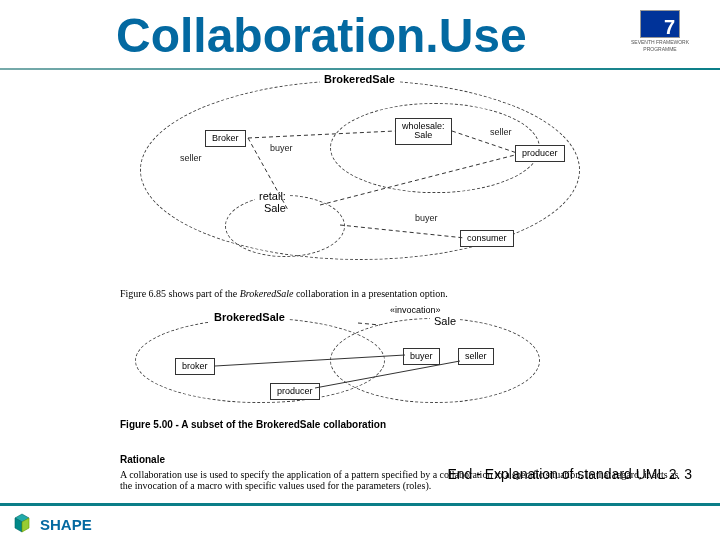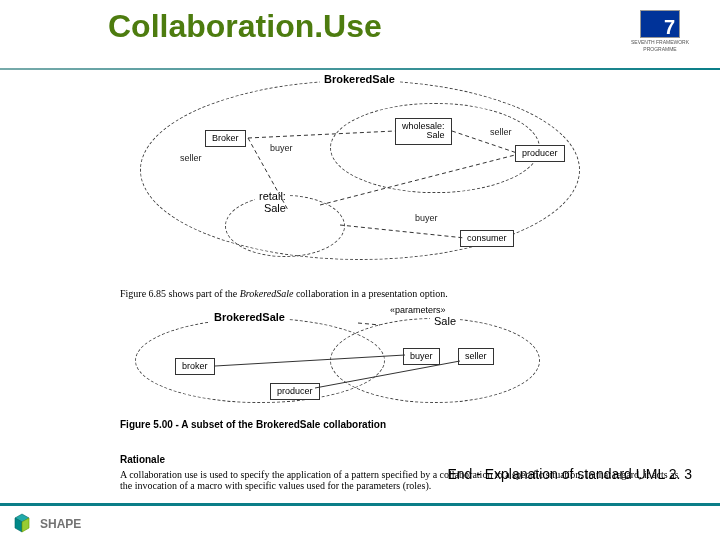"Collaboration.Use" .title { color: #4d7c0f -> #0369a1; font-size: 32px -> 48px; left: 108px -> 116px }
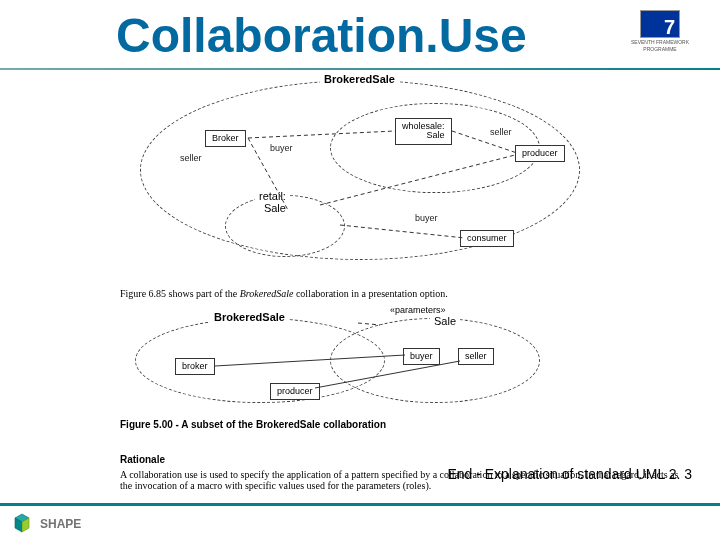"wholesale:" div.box { text-align: right -> none }
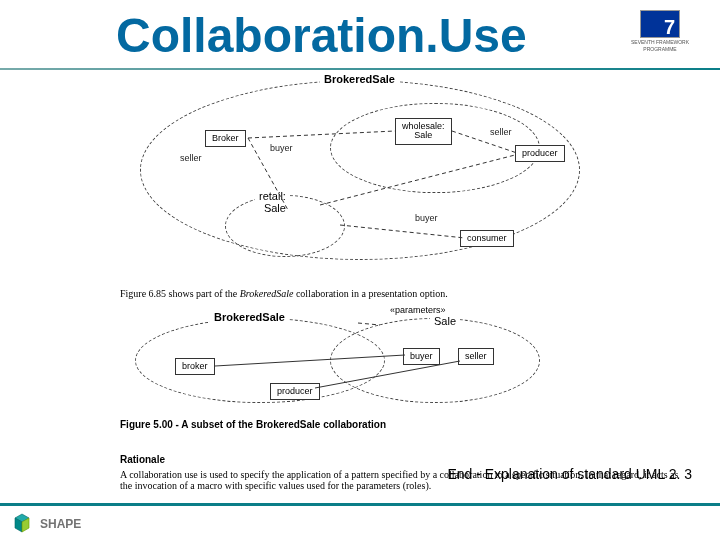"«parameters»" div.stereo { text: parameters -> invocation }
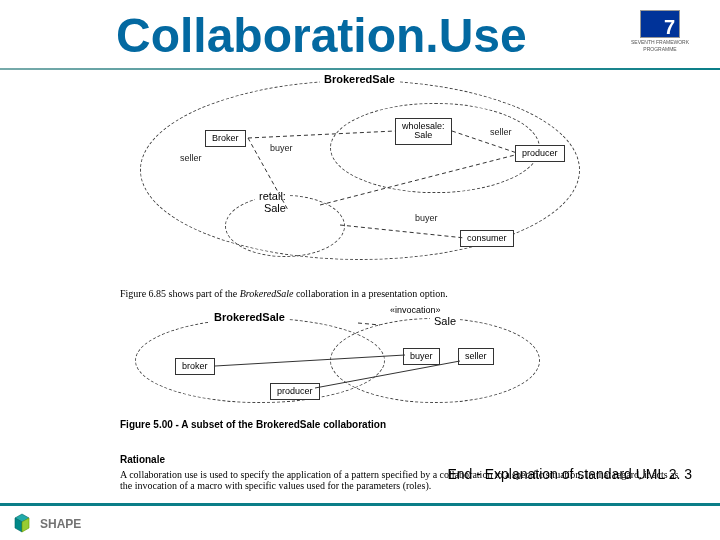"SHAPE" span { color: #737373 -> #0369a1; font-size: 12px -> 15px }
